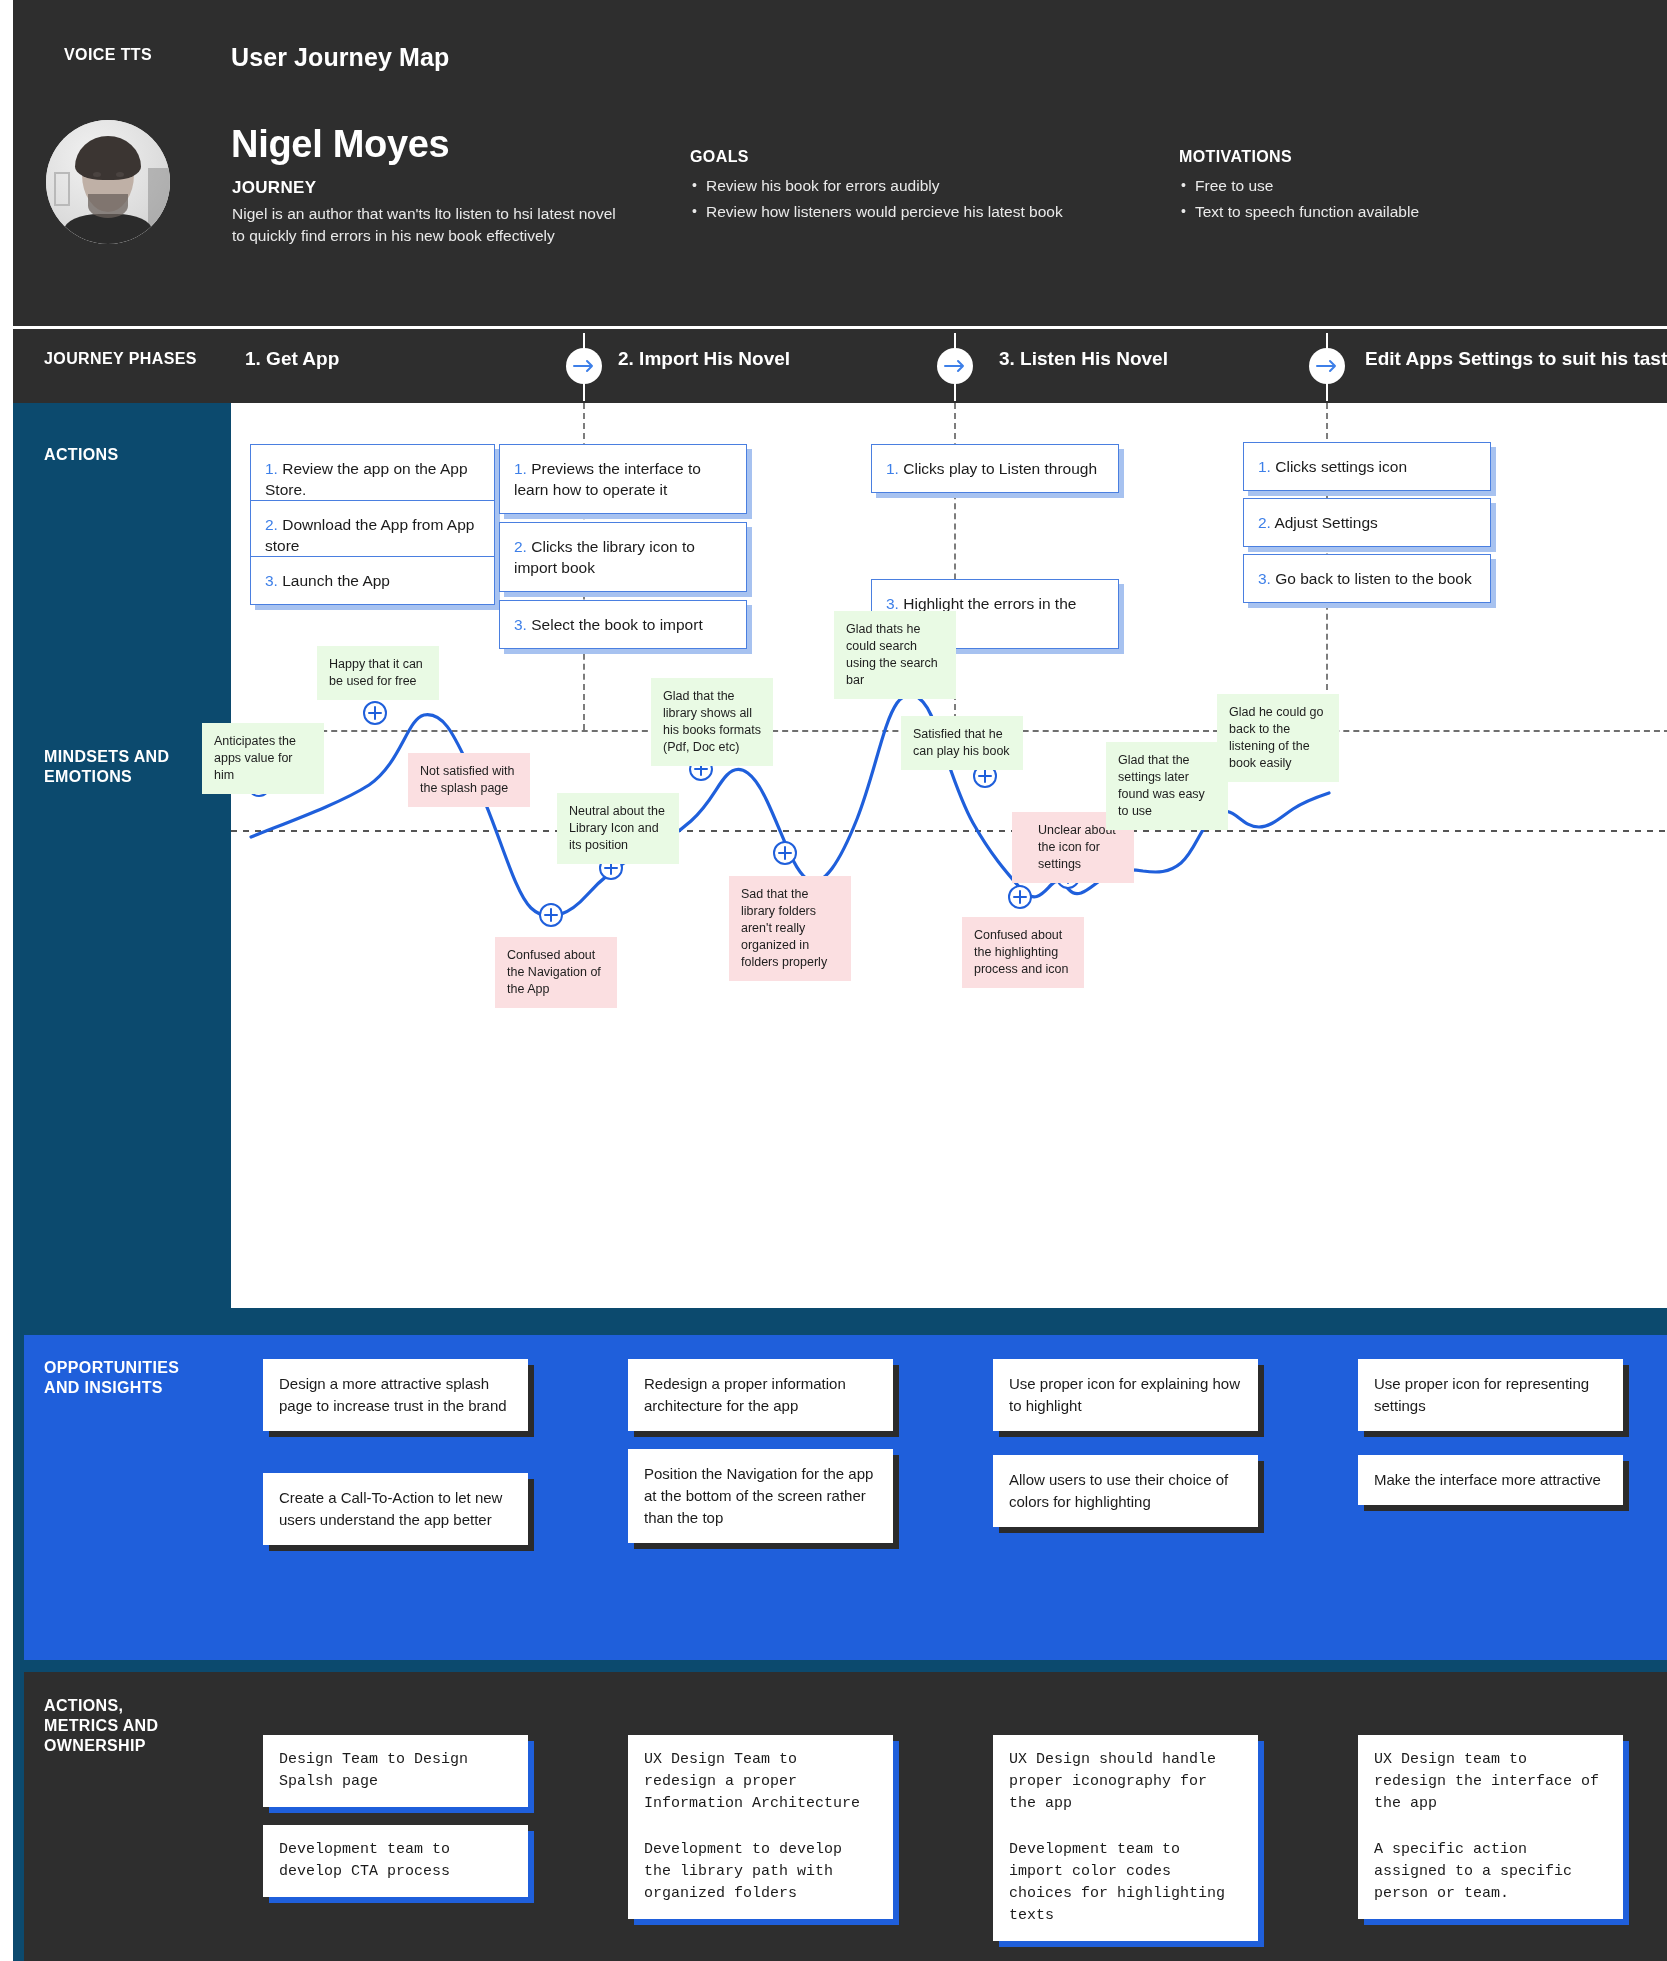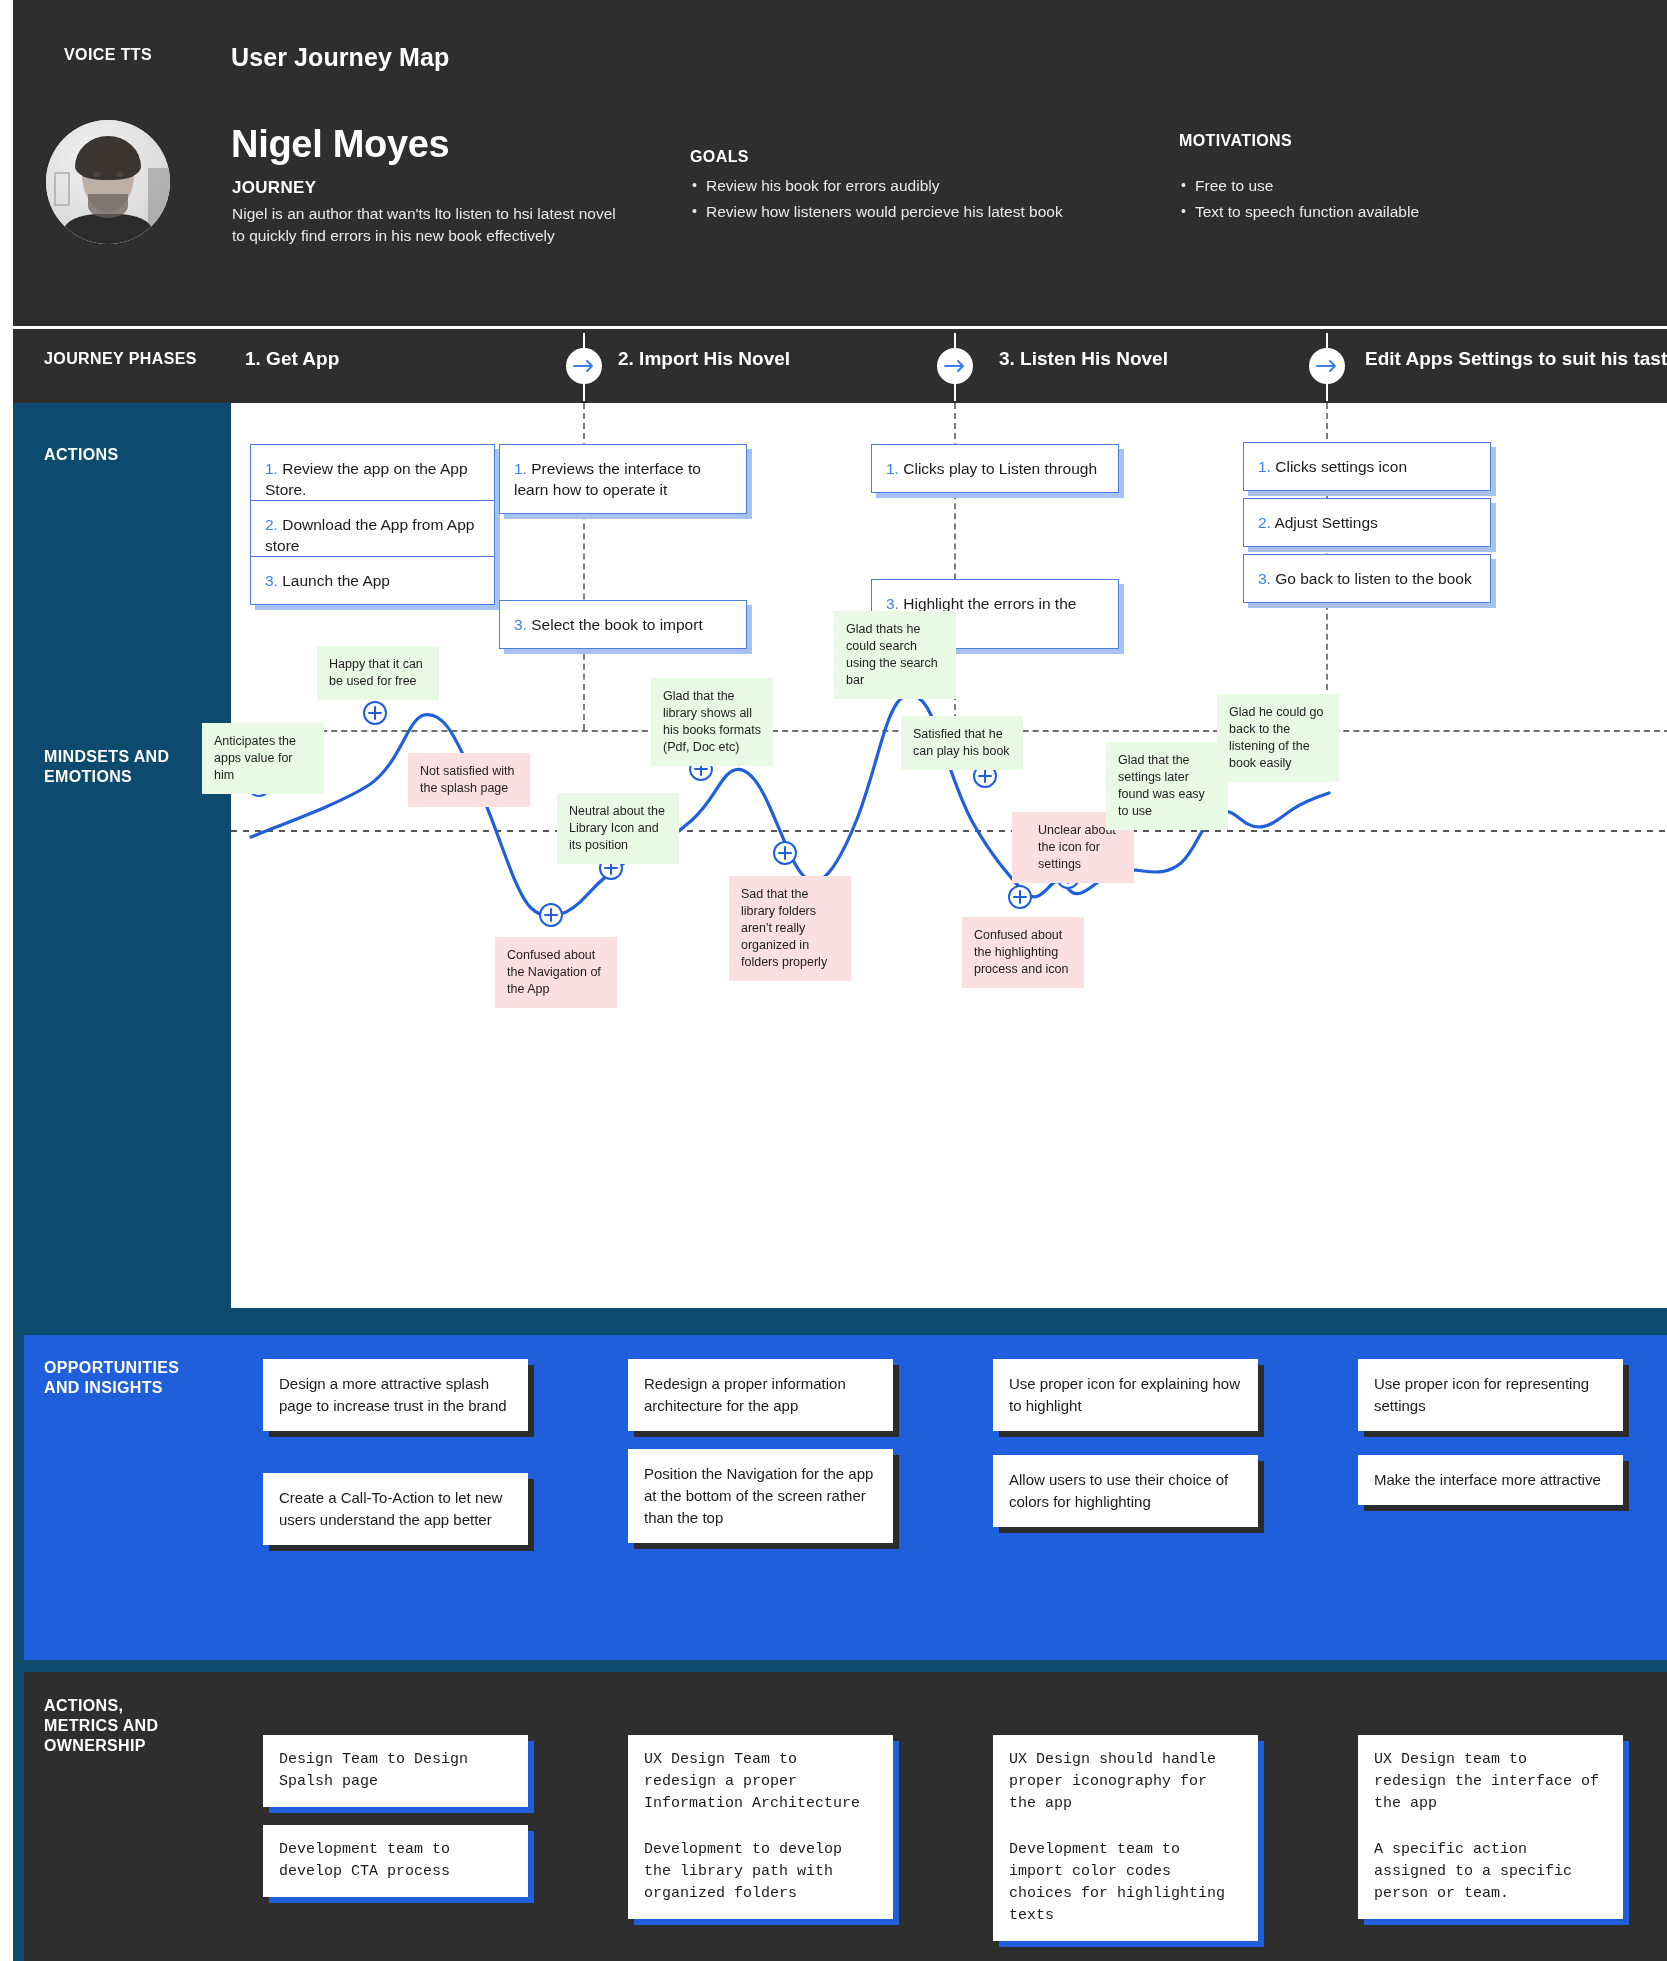"MOTIVATIONS" #motiv-head { top: 132px -> 148px }
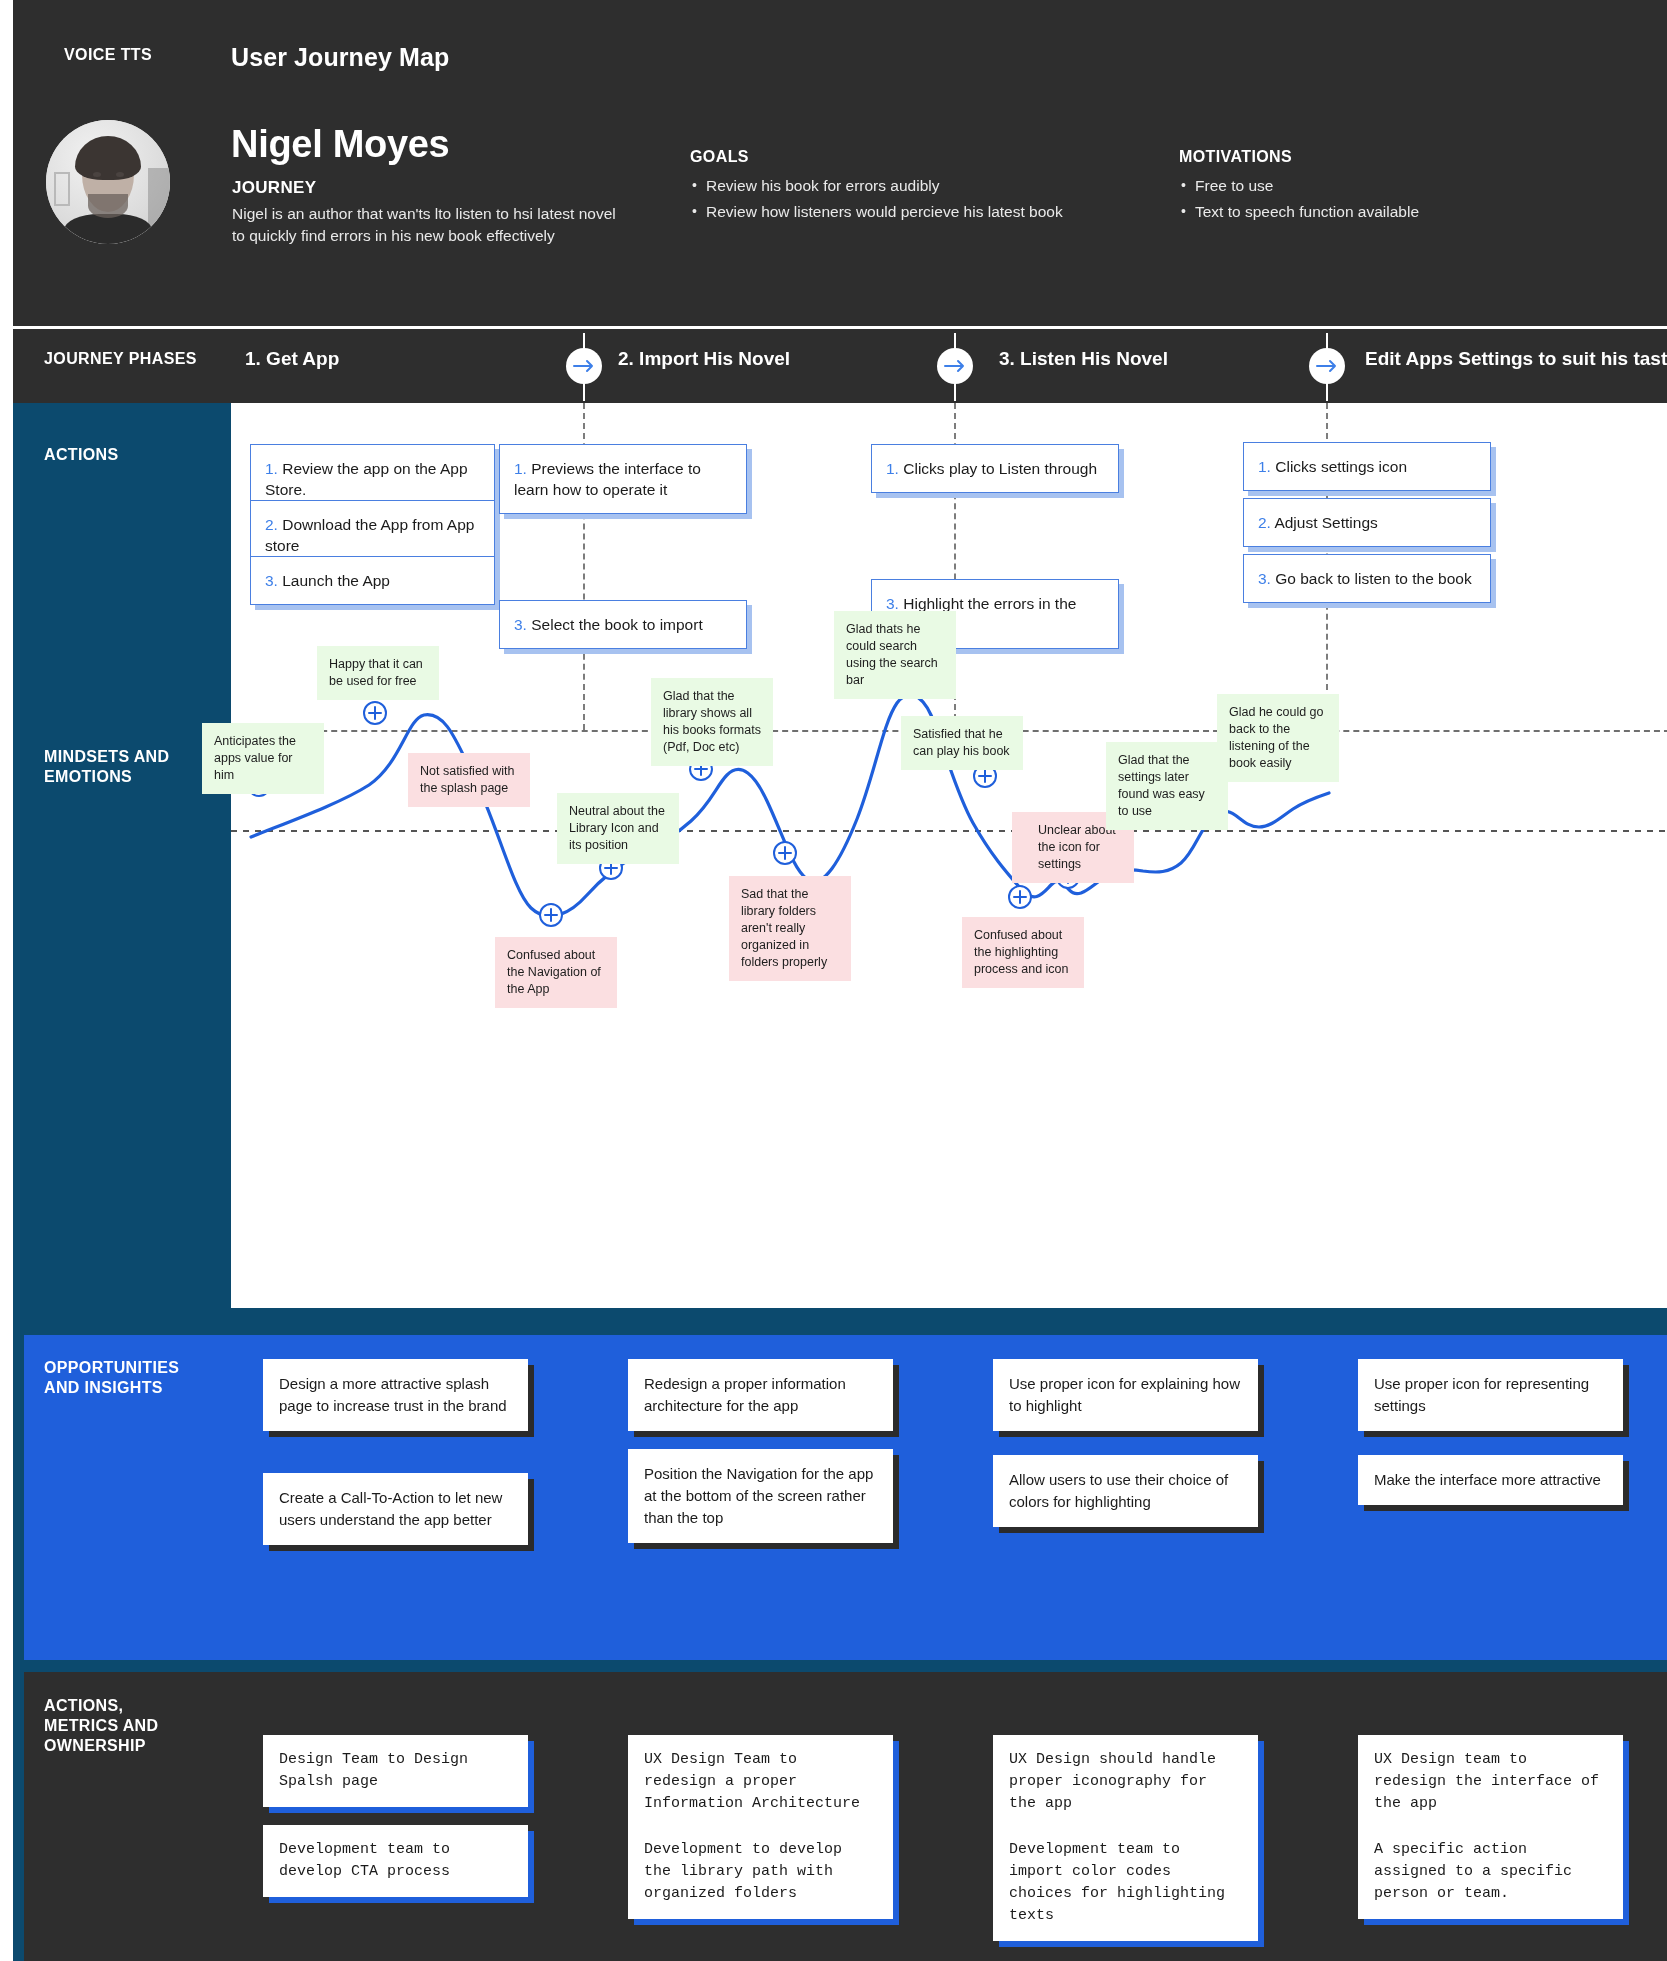"2. Clicks the library icon" div.action-card { html: none -> <div> <span>2.</span><span> Clicks the library icon to import book</span> </div> }
